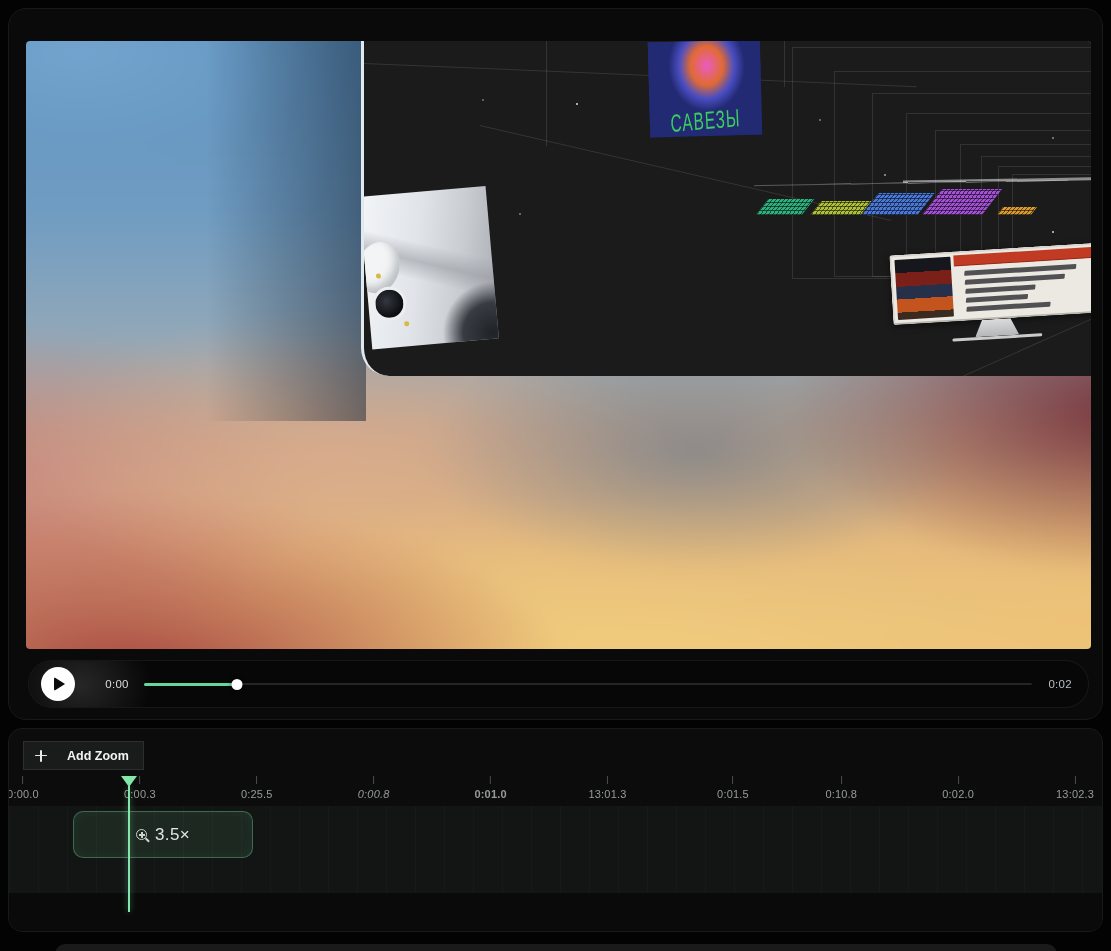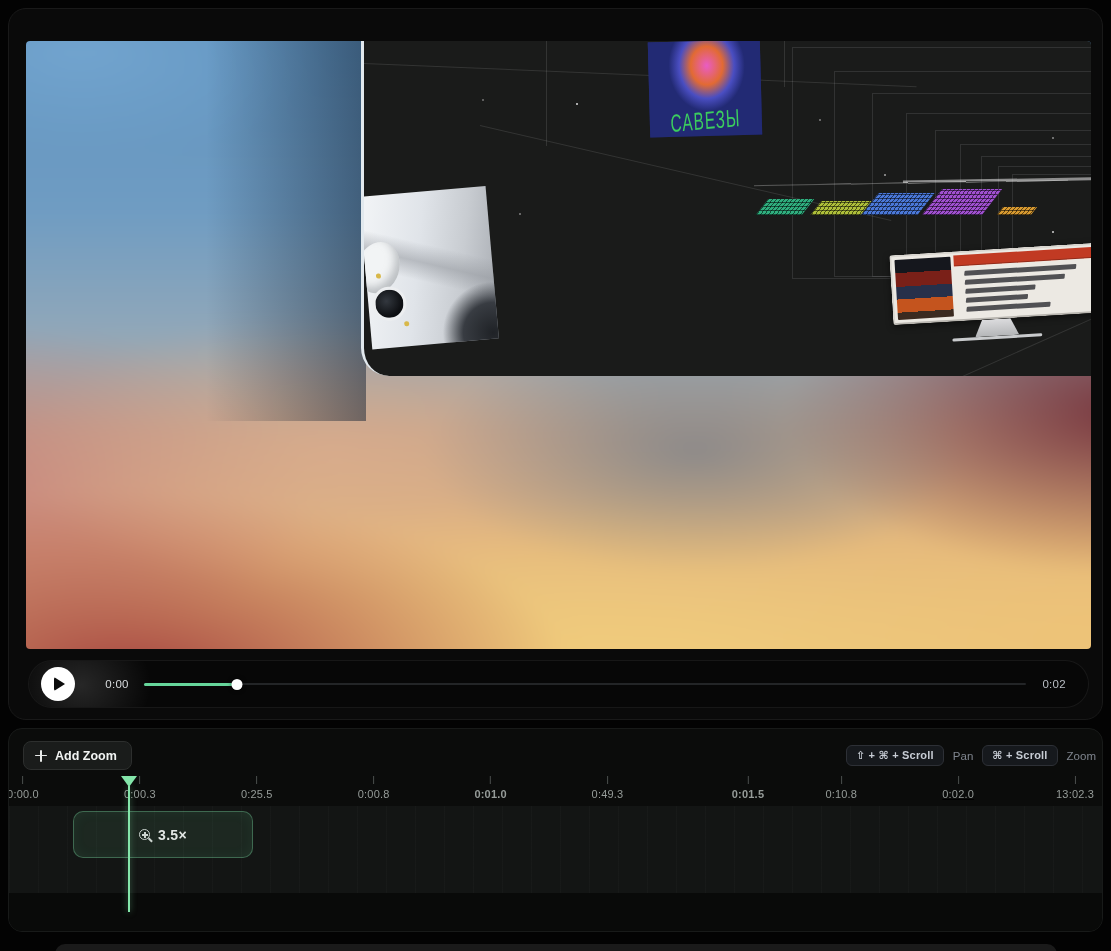"0:02" .time.total { margin: 0 22px 0 12px -> 0 16px 0 12px }
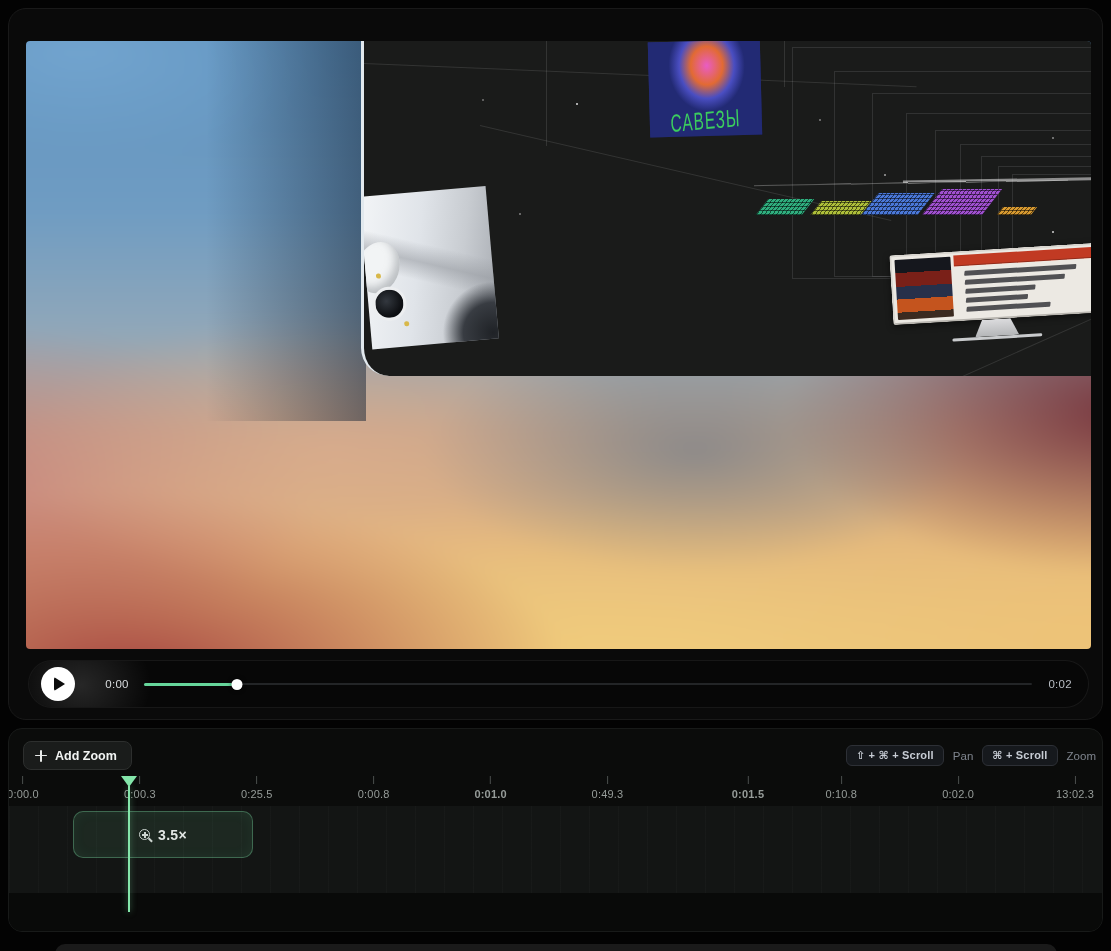"Add Zoom" .add-zoom { border-radius: 8px -> 0; gap: 8px -> 20px }
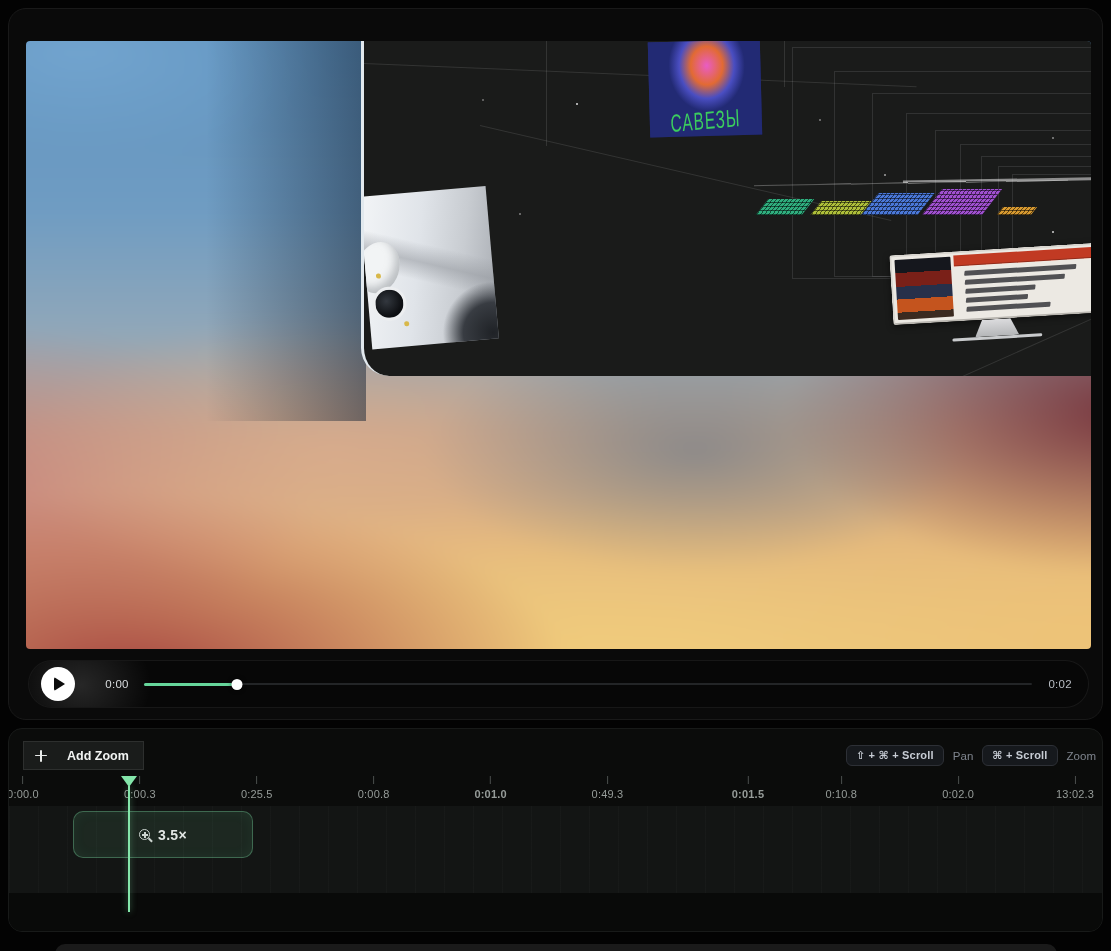"⇧ + ⌘ + Scroll" div.shortcuts { html: <div> <span>⇧ + ⌘ + Scroll</span> <span>Pan</span> <span>⌘ + Scroll</span> <span>Zoom</span> </div> -> none }
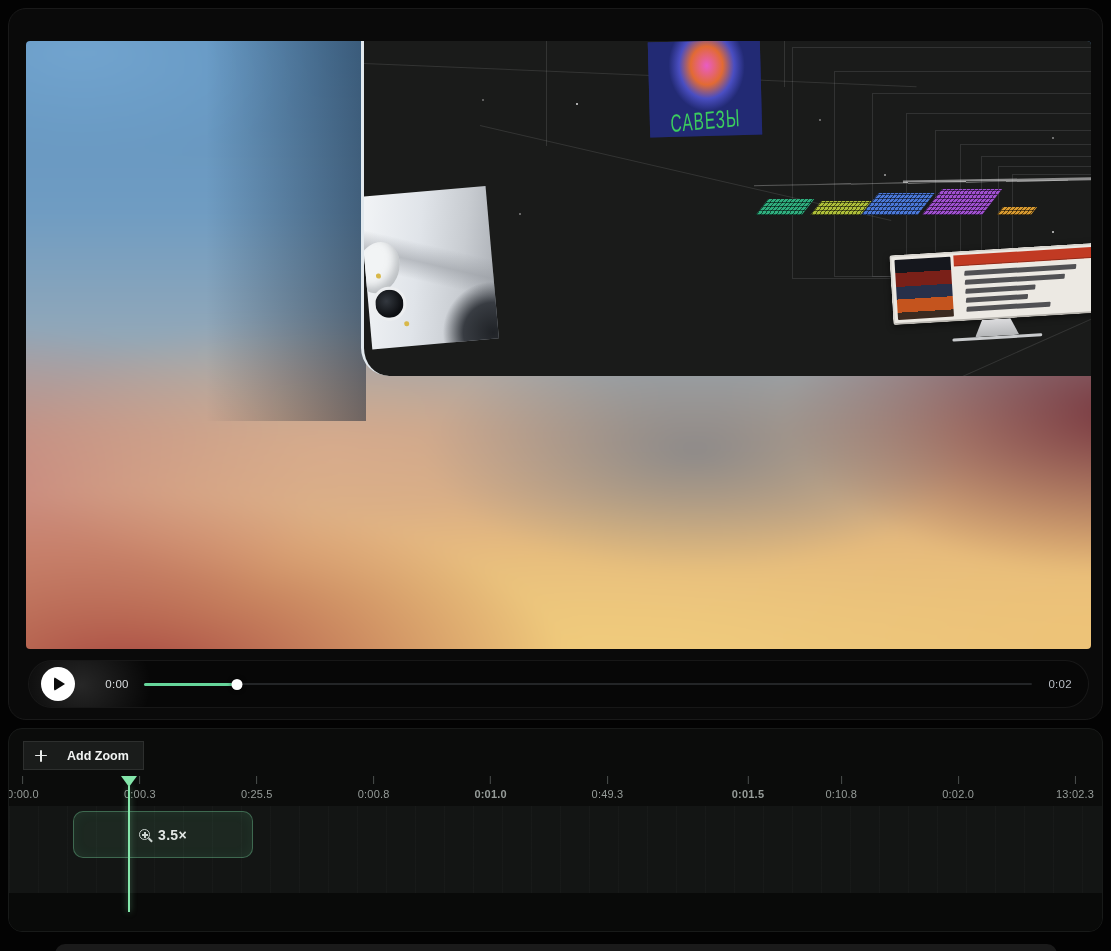"0:00.8" div.ruler-item { font-style: none -> italic }
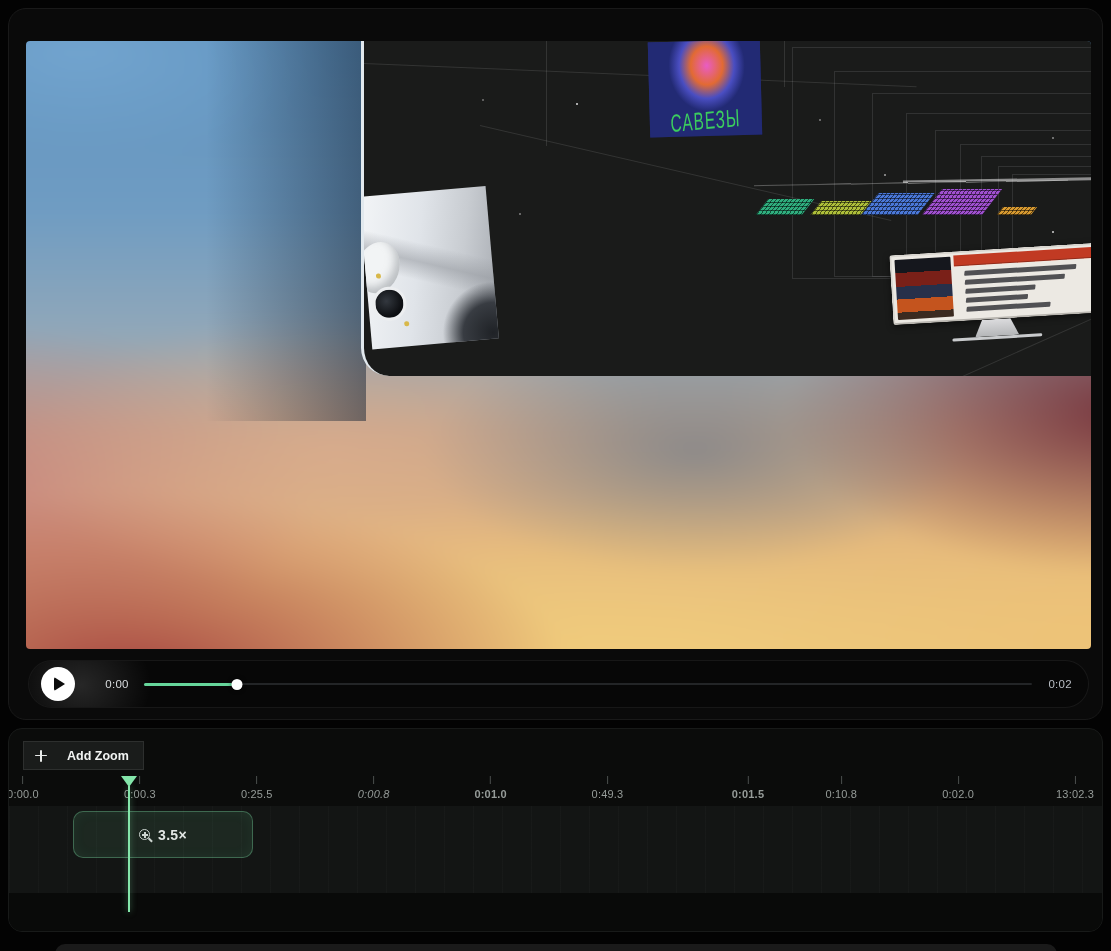"0:49.3" div.tick-label { text: 0:49.3 -> 13:01.3 }
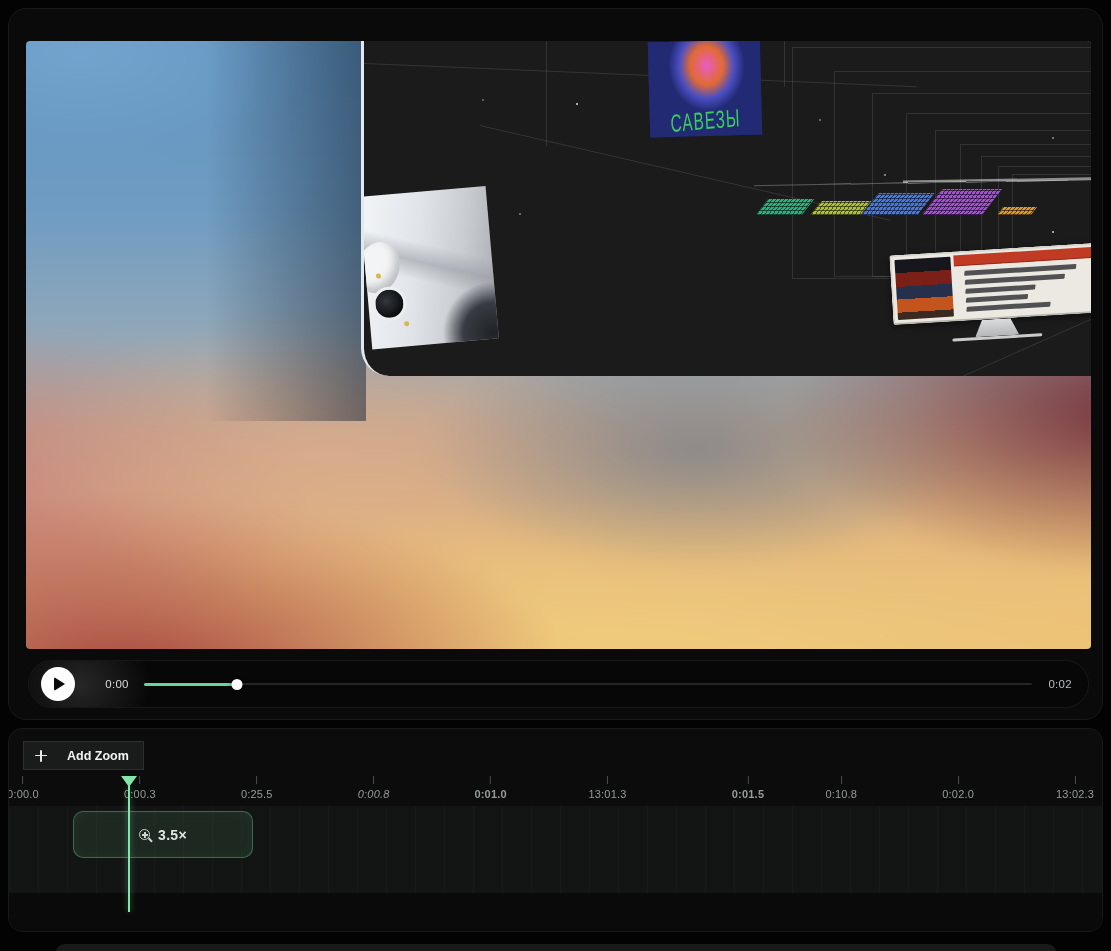"0:01.5" div.ruler-item { font-weight: bold -> none; left: 739px -> 724px }
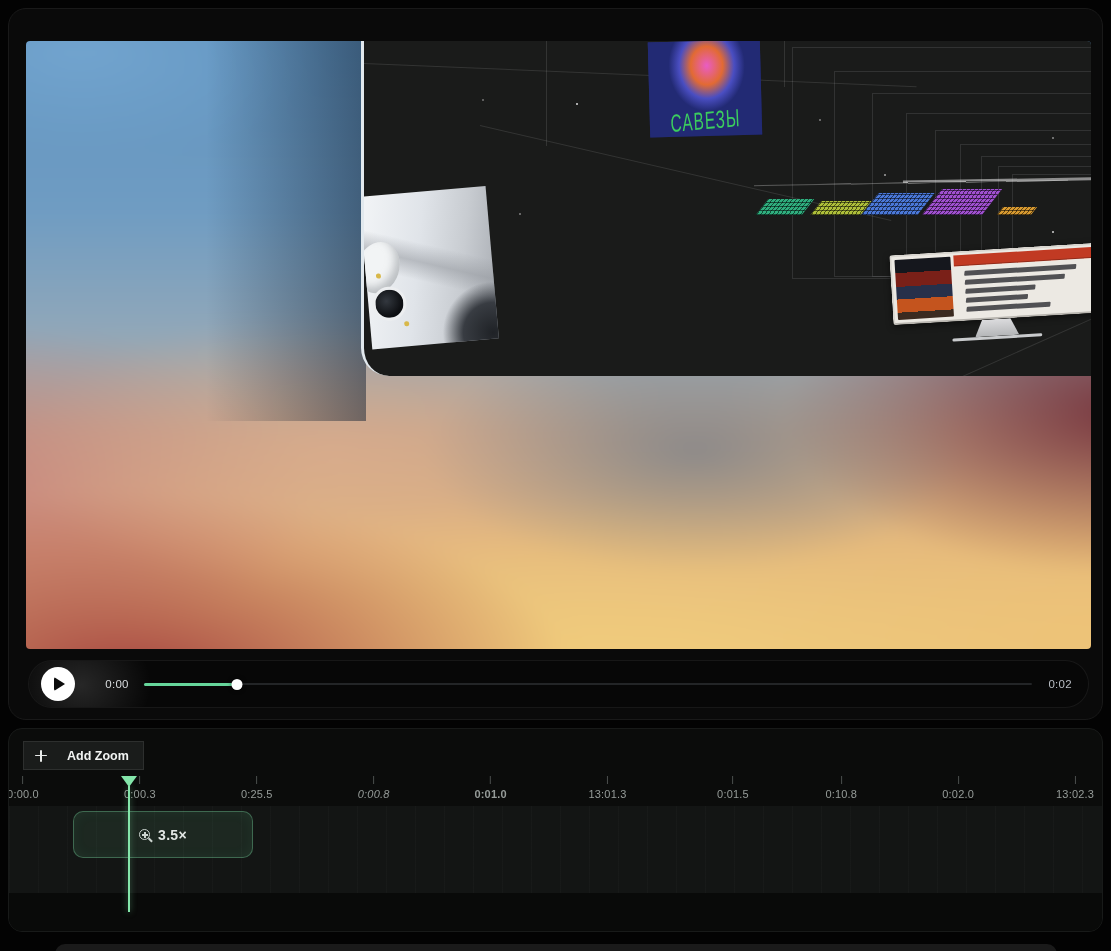"3.5×" .zoom-clip-label { font-size: 14px -> 17px; font-weight: 700 -> 400 }
